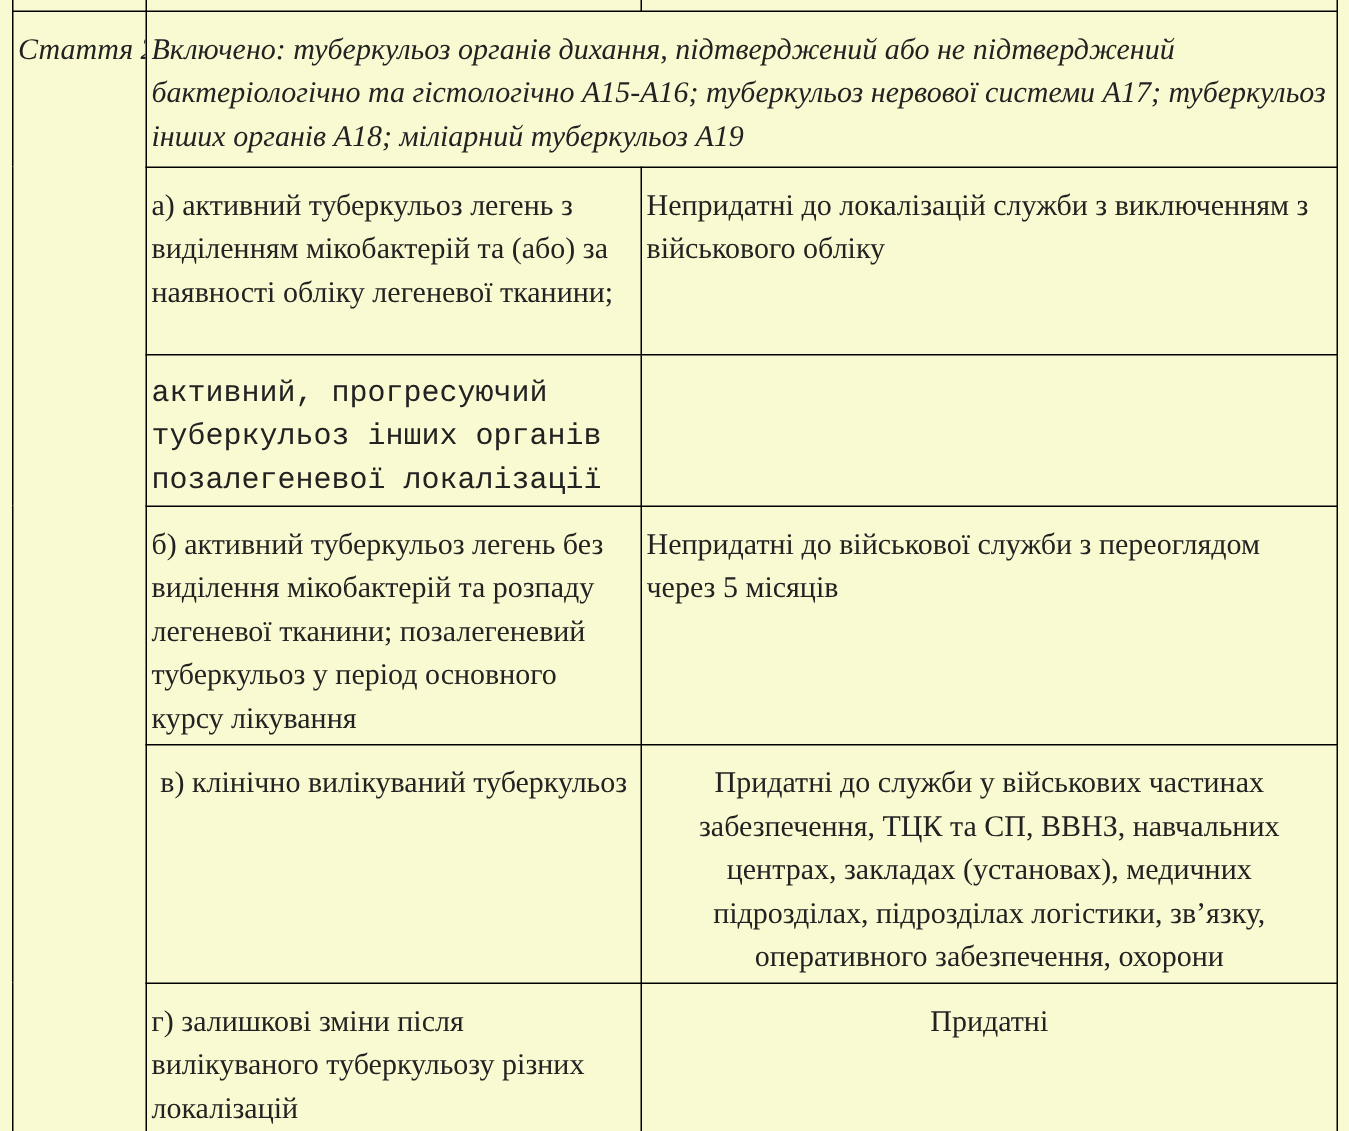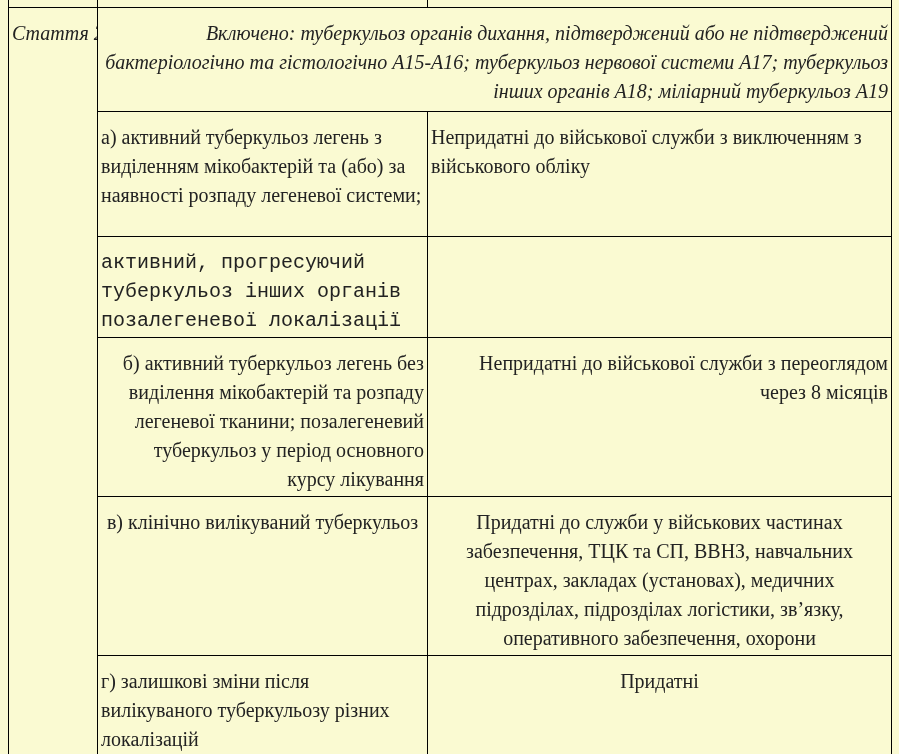"Включено: туберкульоз органів дихання," td.header-cell { text-align: right -> none }
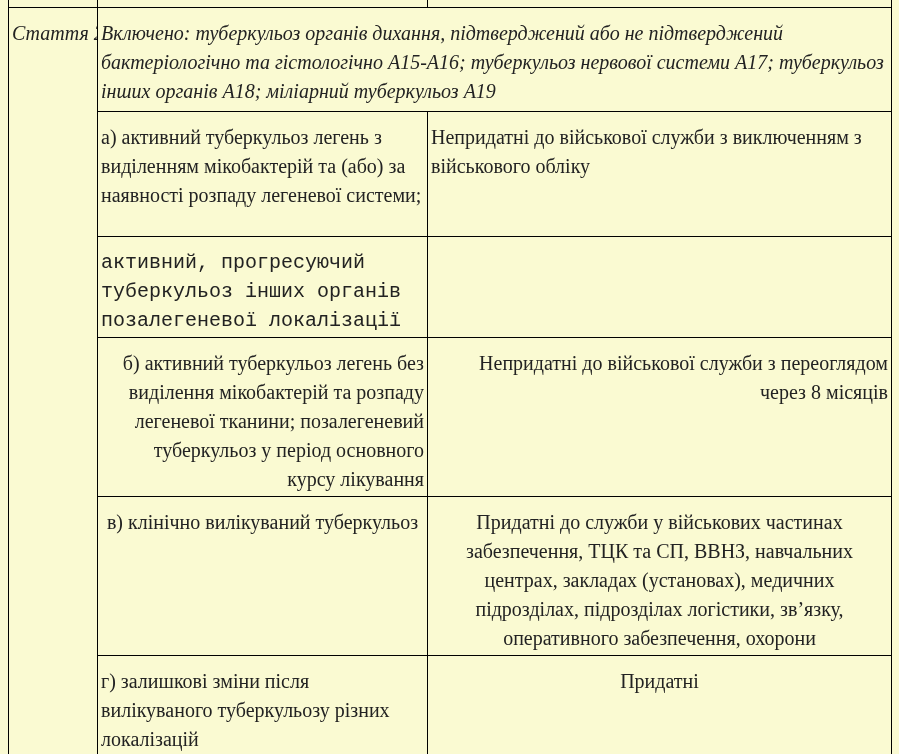"а) активний туберкульоз легень з" td { text: розпаду легеневої системи -> обліку легеневої тканини }
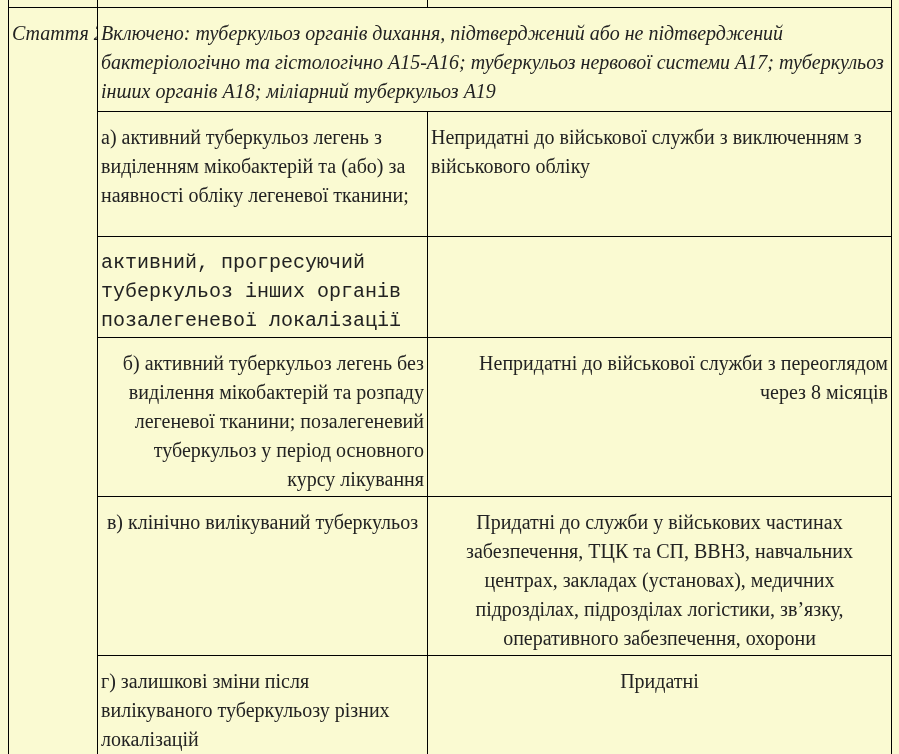"Непридатні до військової служби з виключенням" td { text: військової -> локалізацій }
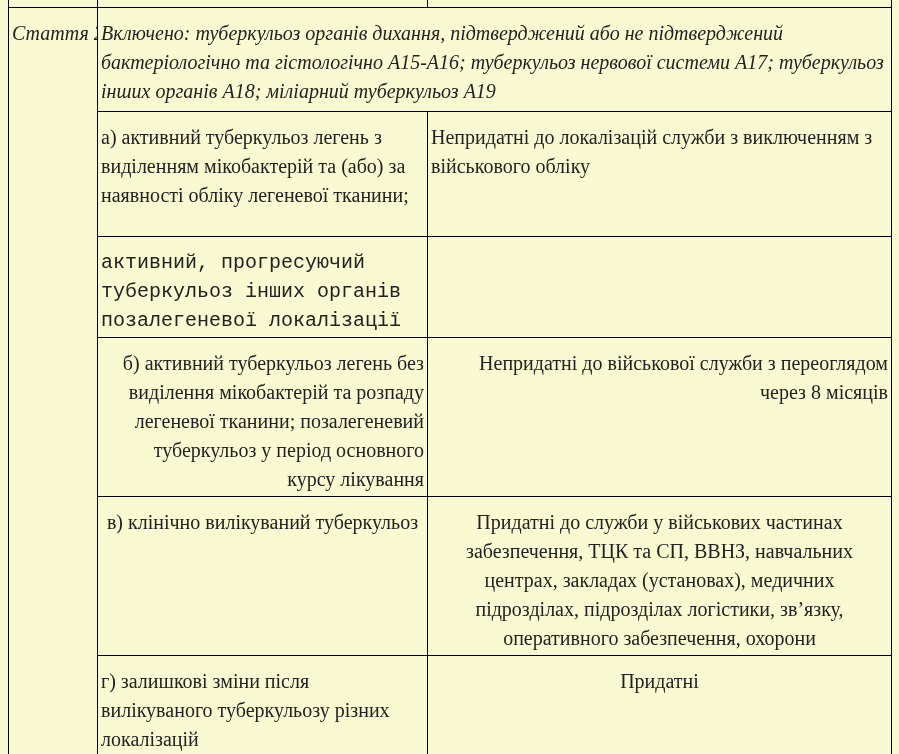"б) активний туберкульоз легень без" tr.r-b { text-align: right -> none }
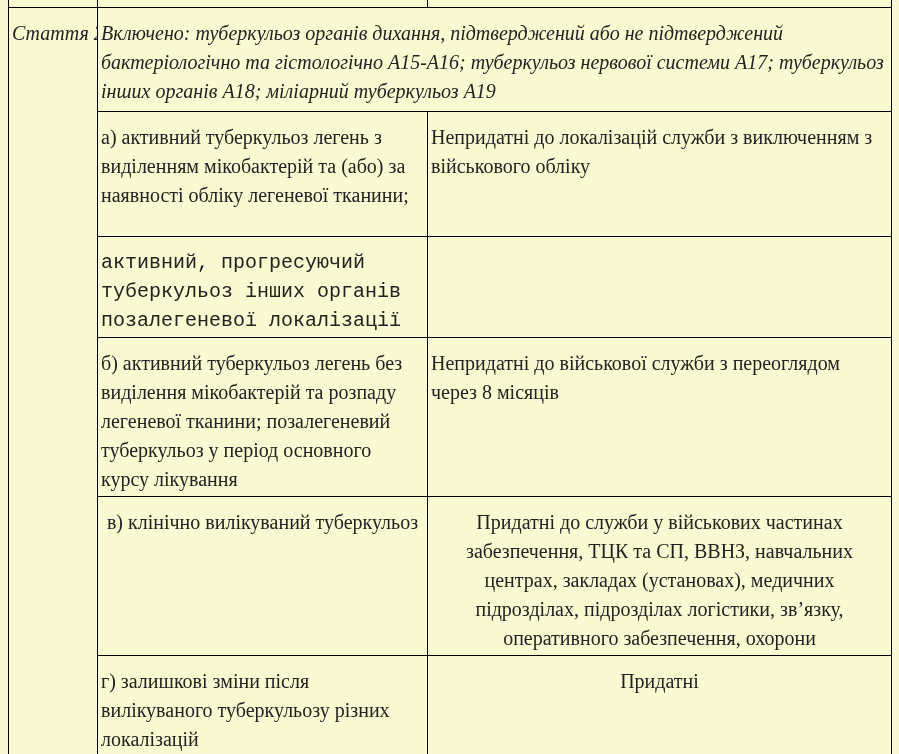"Непридатні до військової служби з" td { text: 8 -> 5 }
